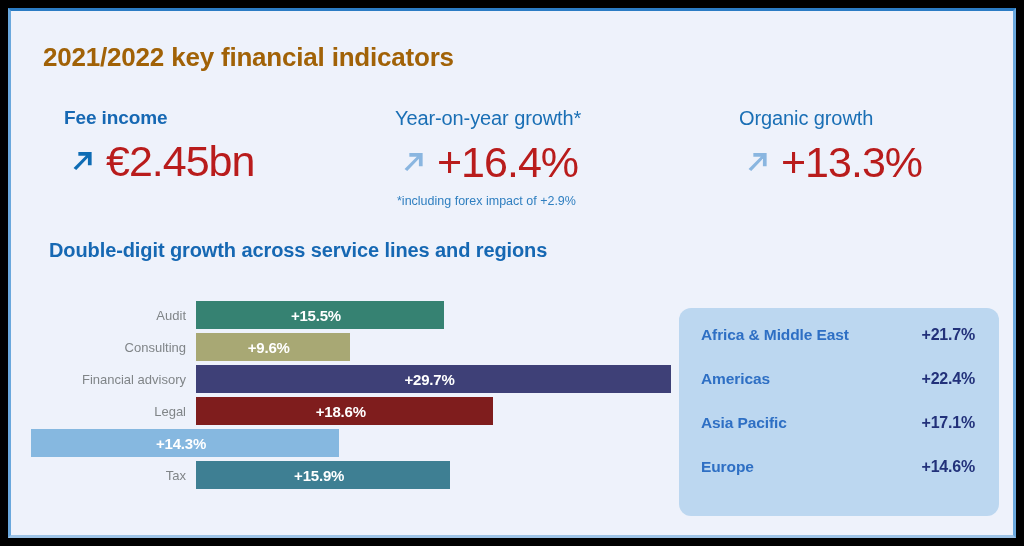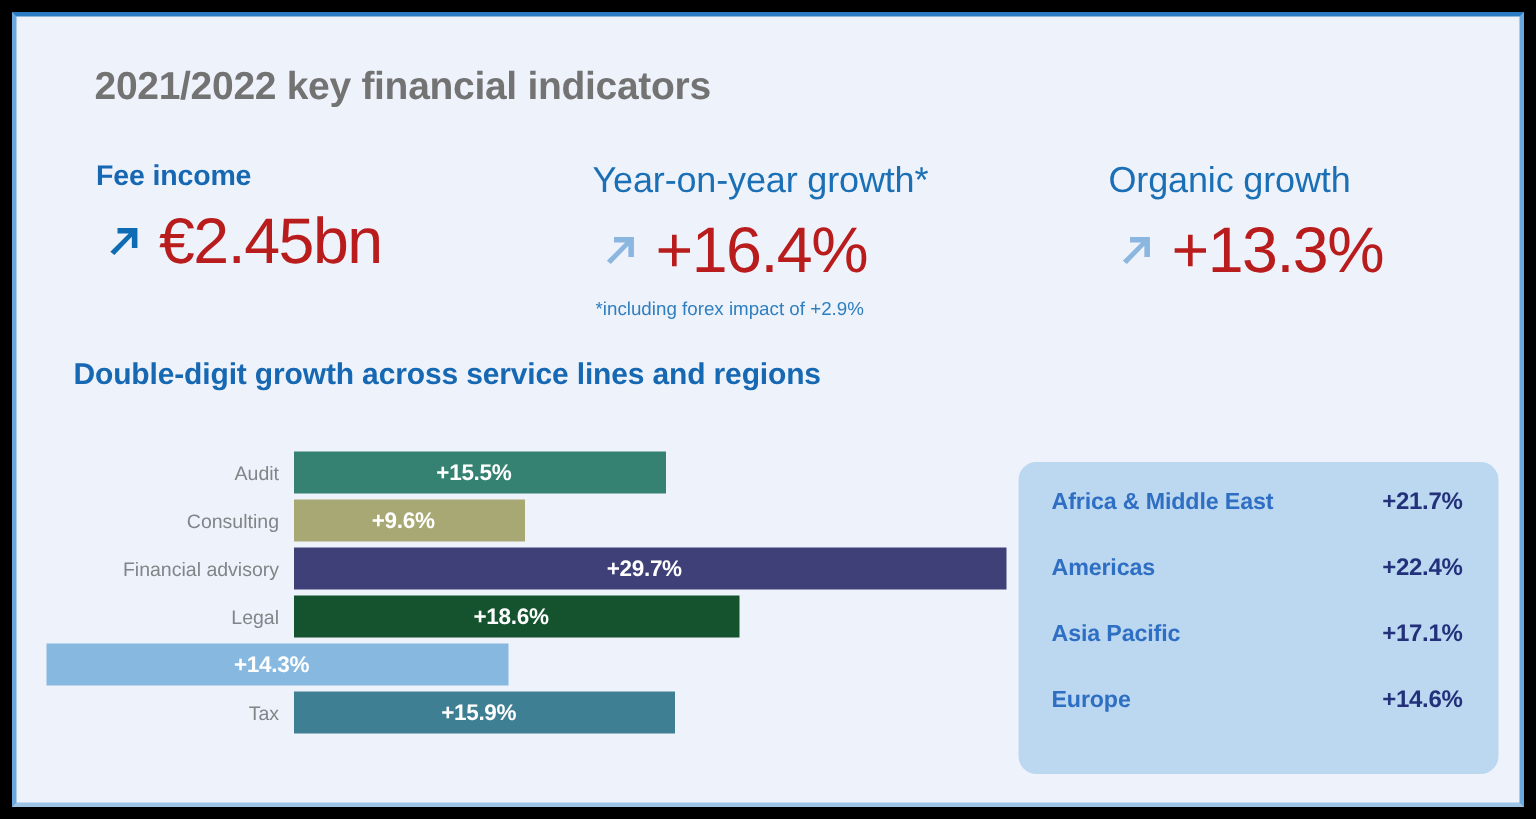"2021/2022 key financial indicators" .main-title { color: #737373 -> #a16207; left: 52px -> 32px }
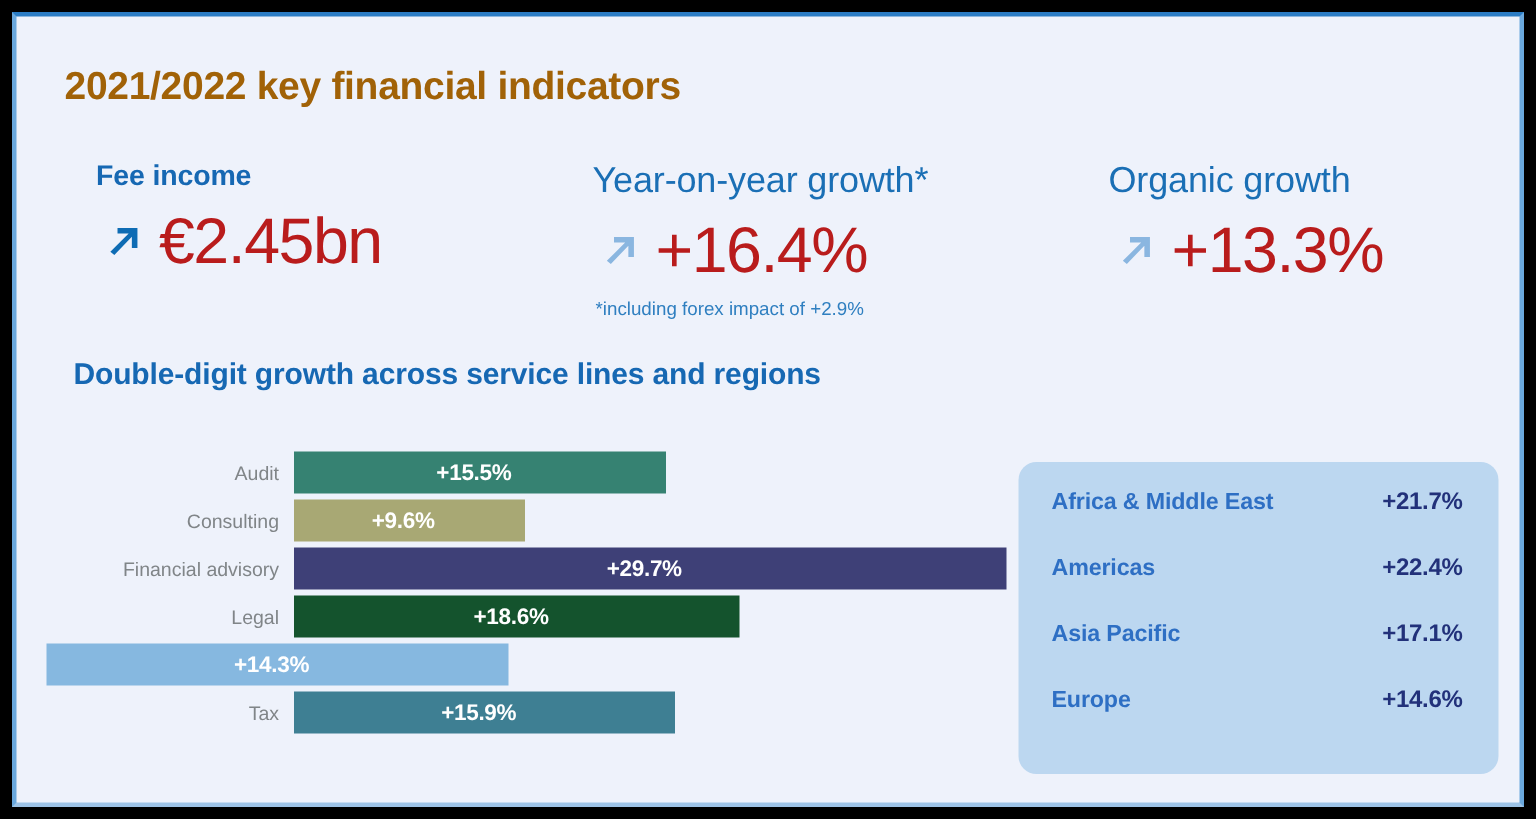"Year-on-year growth*" .kpi-1 .kpi-label, .kpi-2 .kpi-label { font-size: 24px -> 20px }
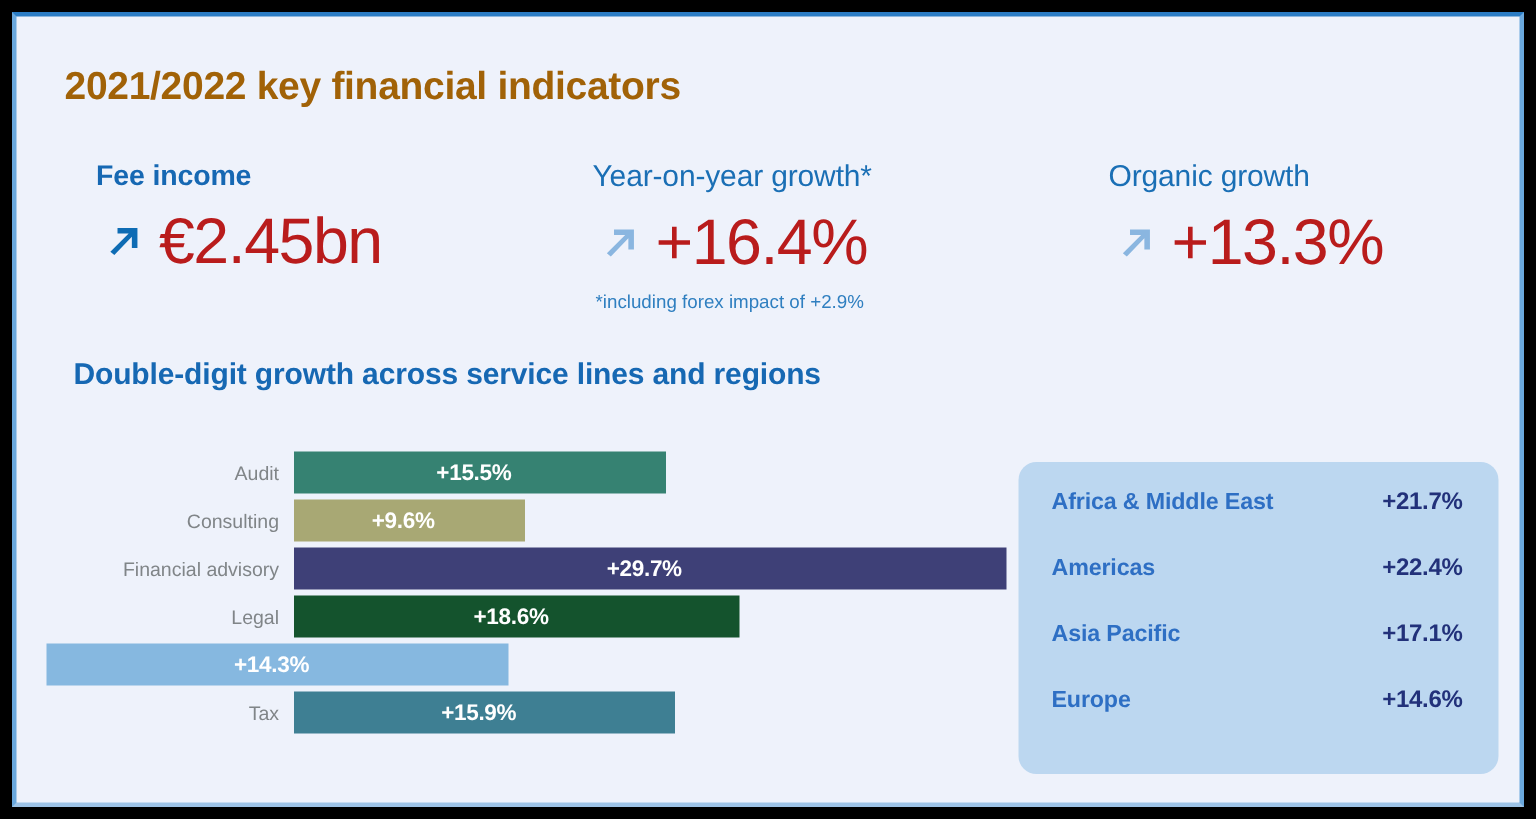"+18.6%" div.bar-fill { background: #14532d -> #7f1d1d }
